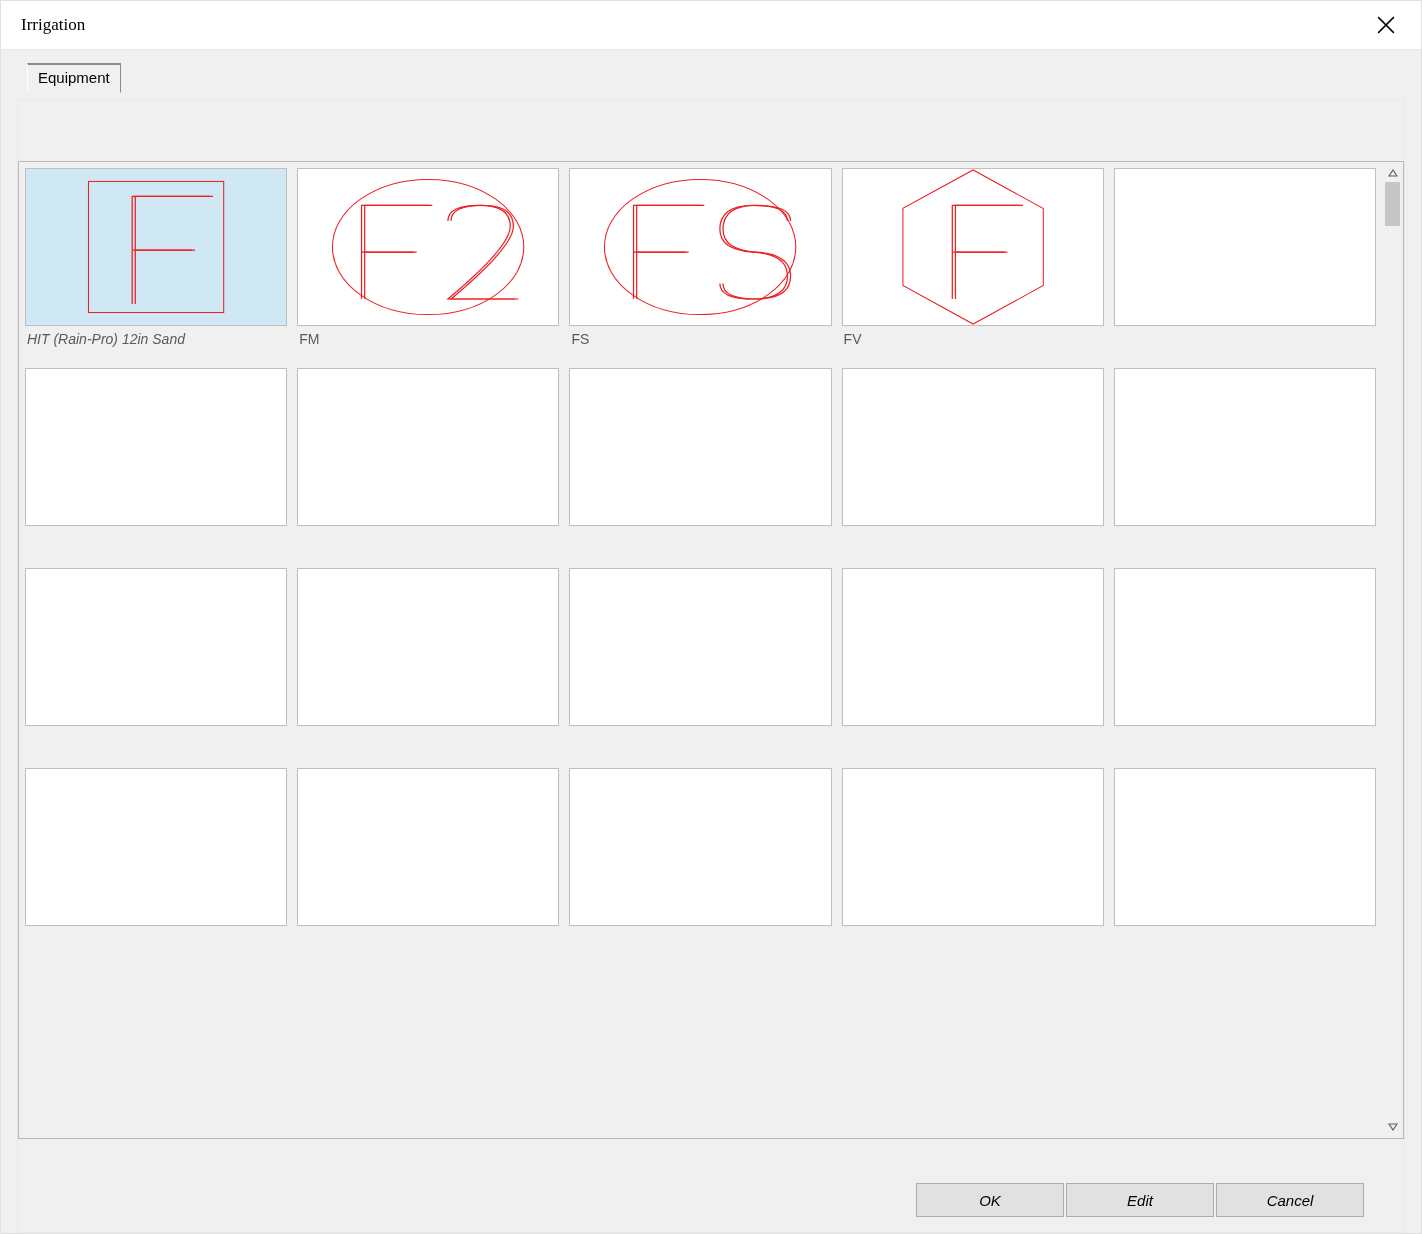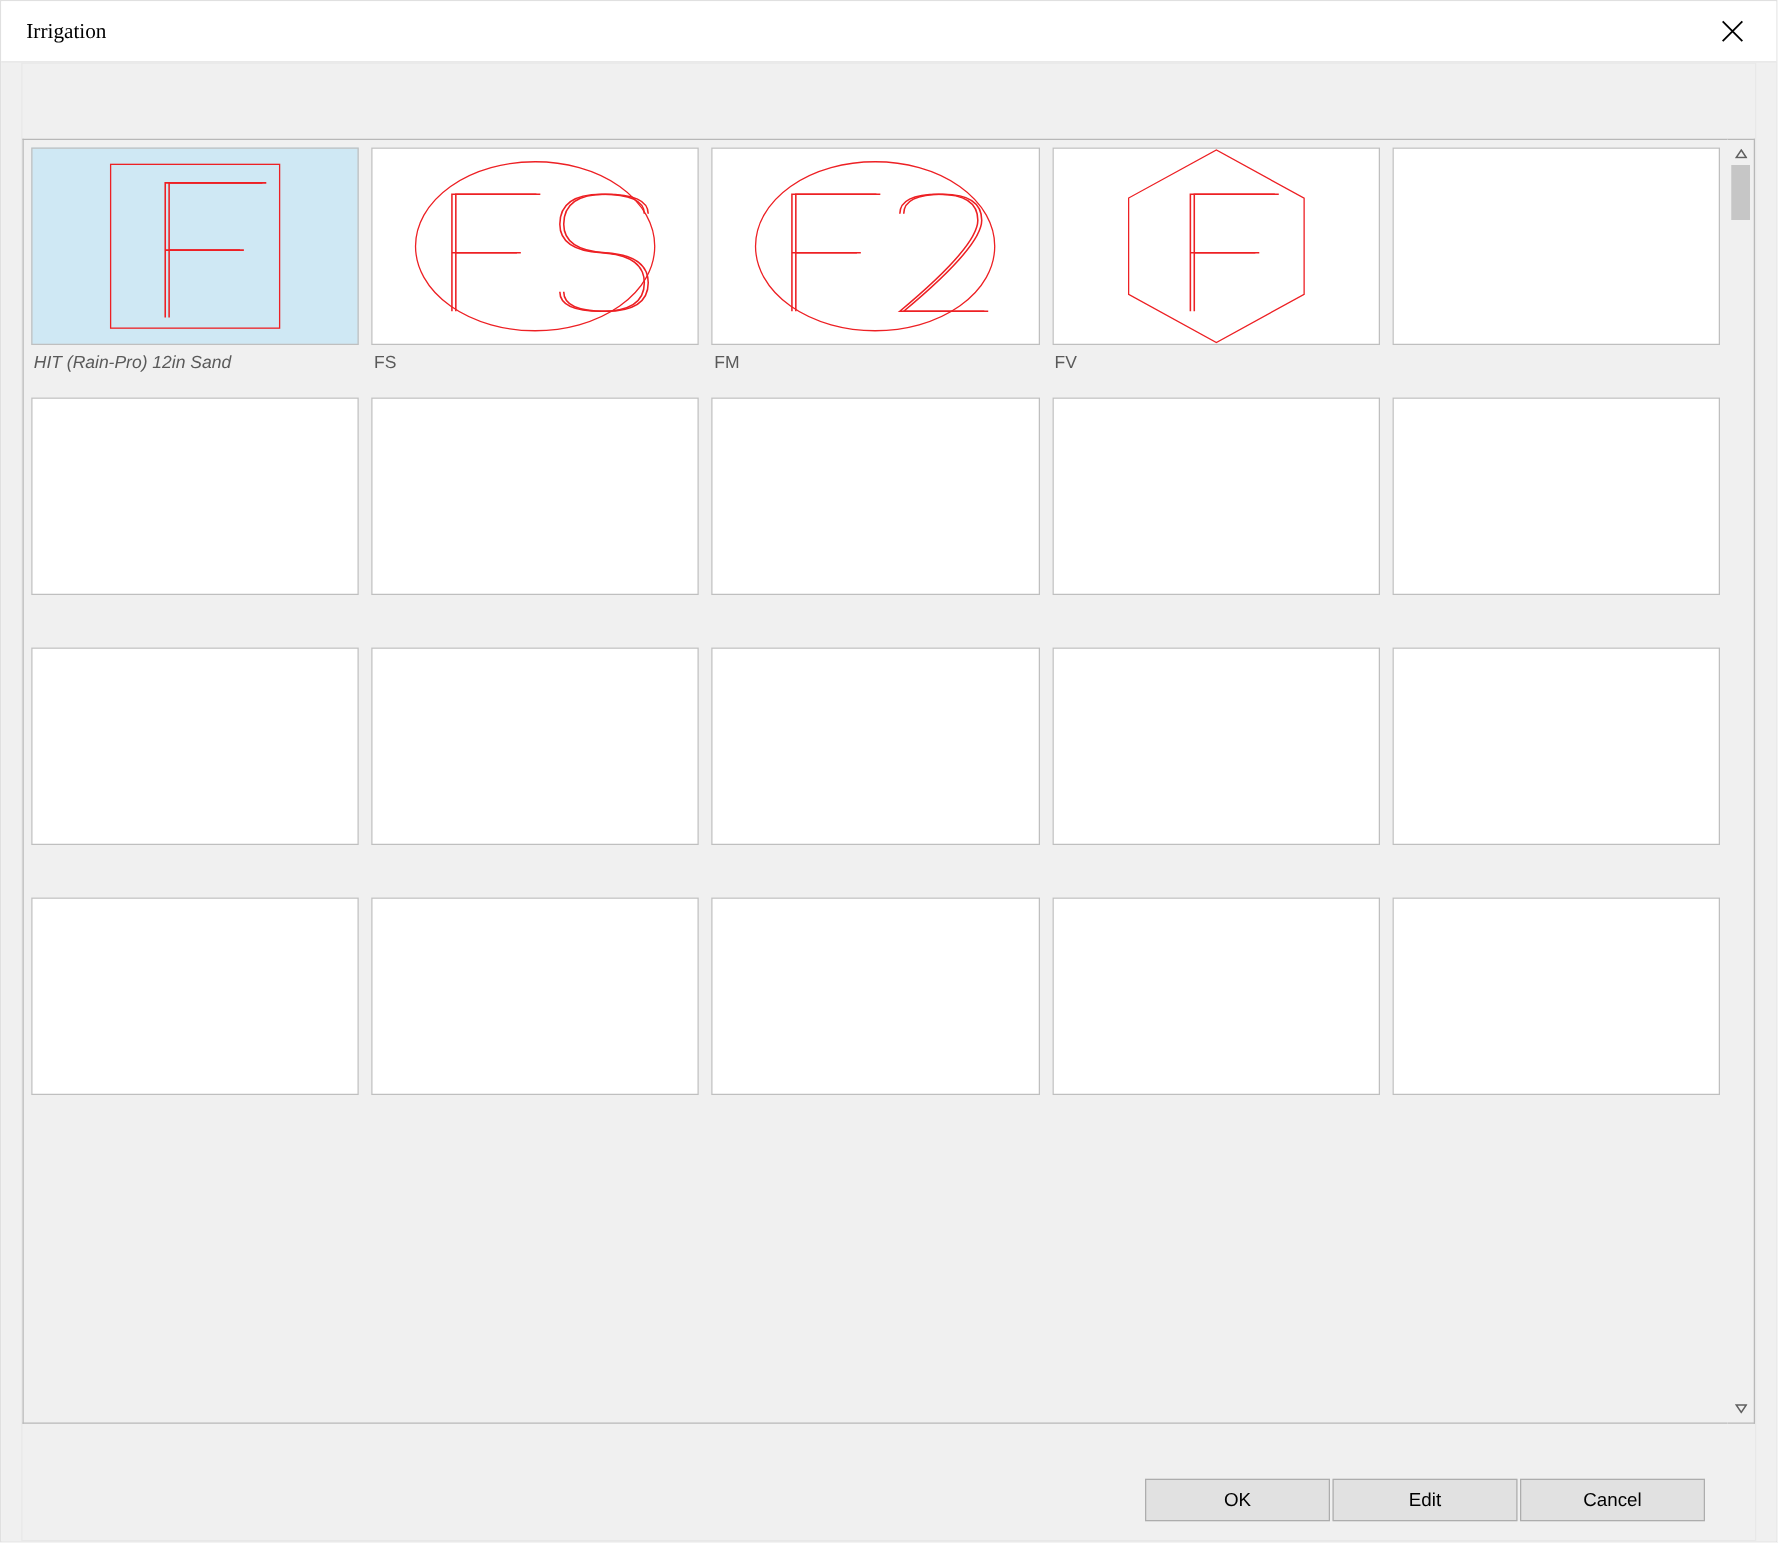"Equipment" div.tab-row { html: none -> <div> <span>Equipment</span> </div> }
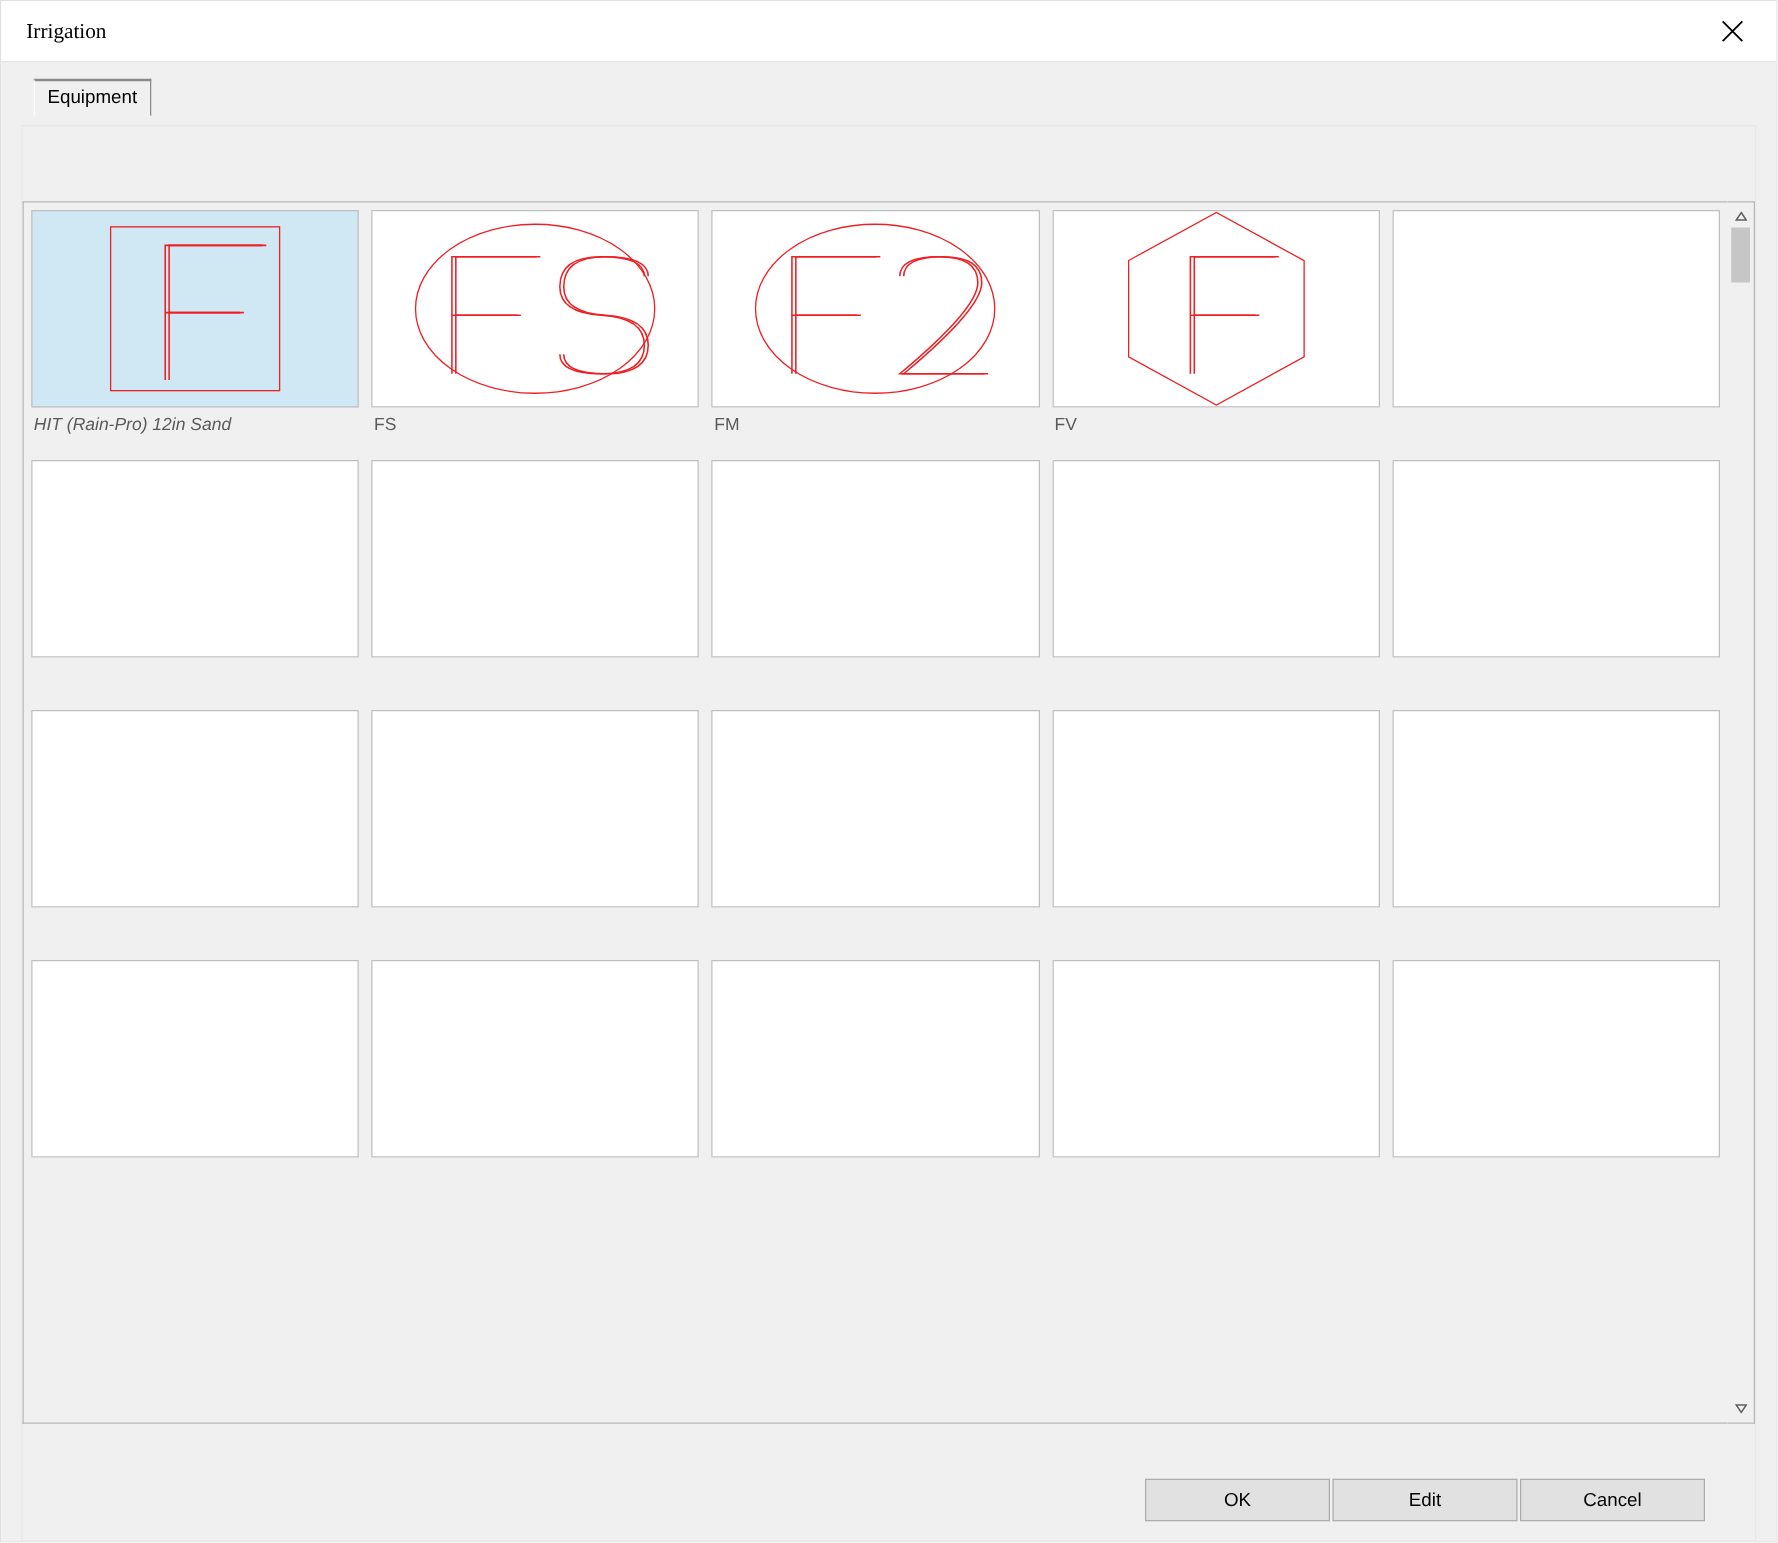"FS" div.cell { order: before "FM" -> after "FM" }
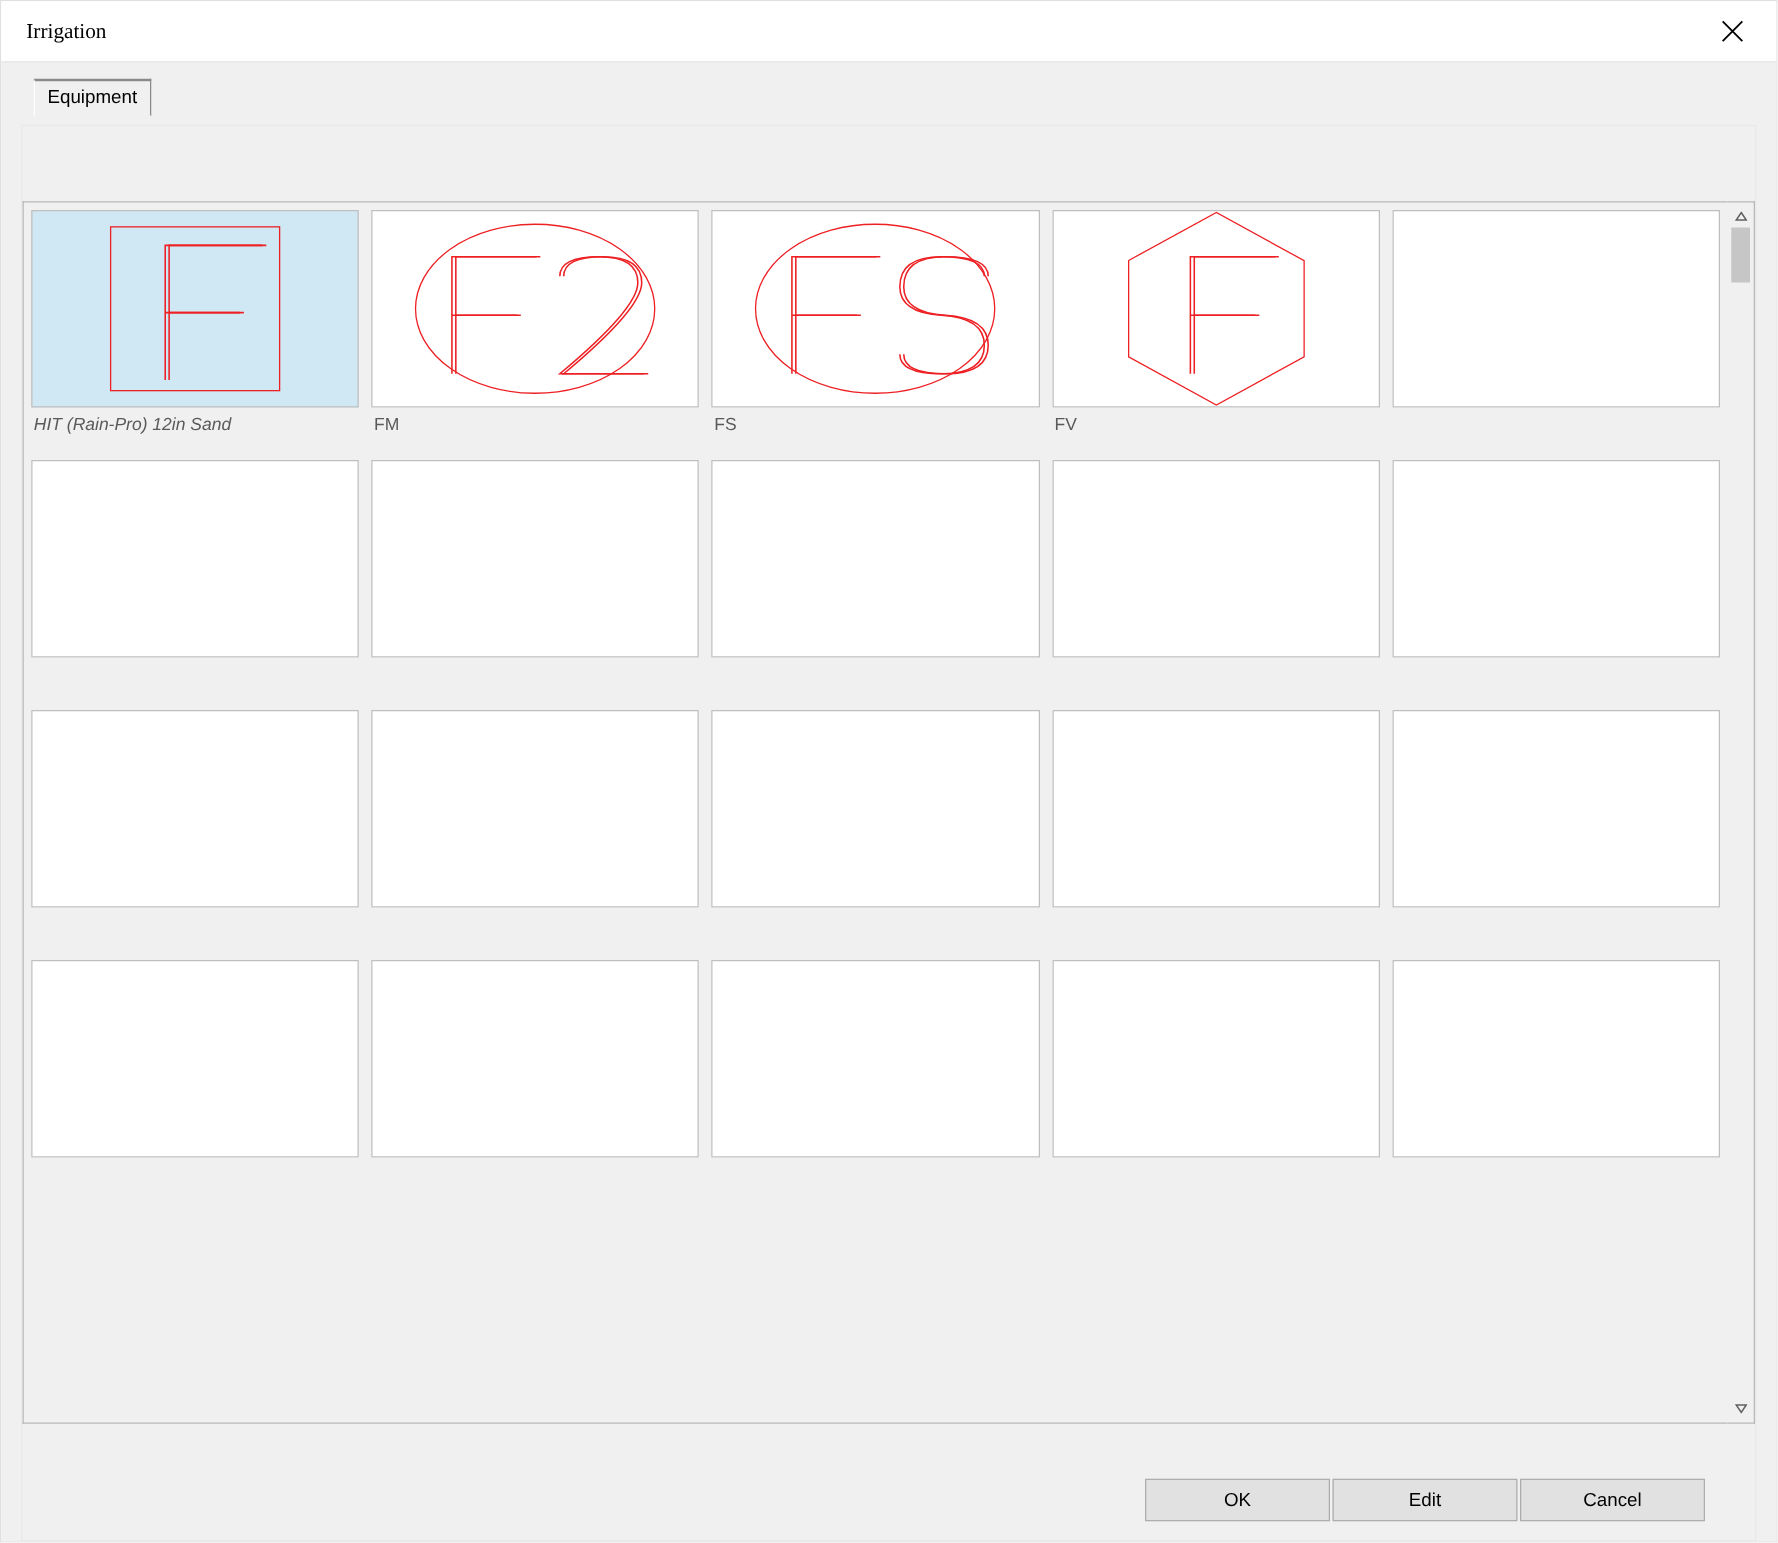"OK" .button-bar { font-style: none -> italic }
